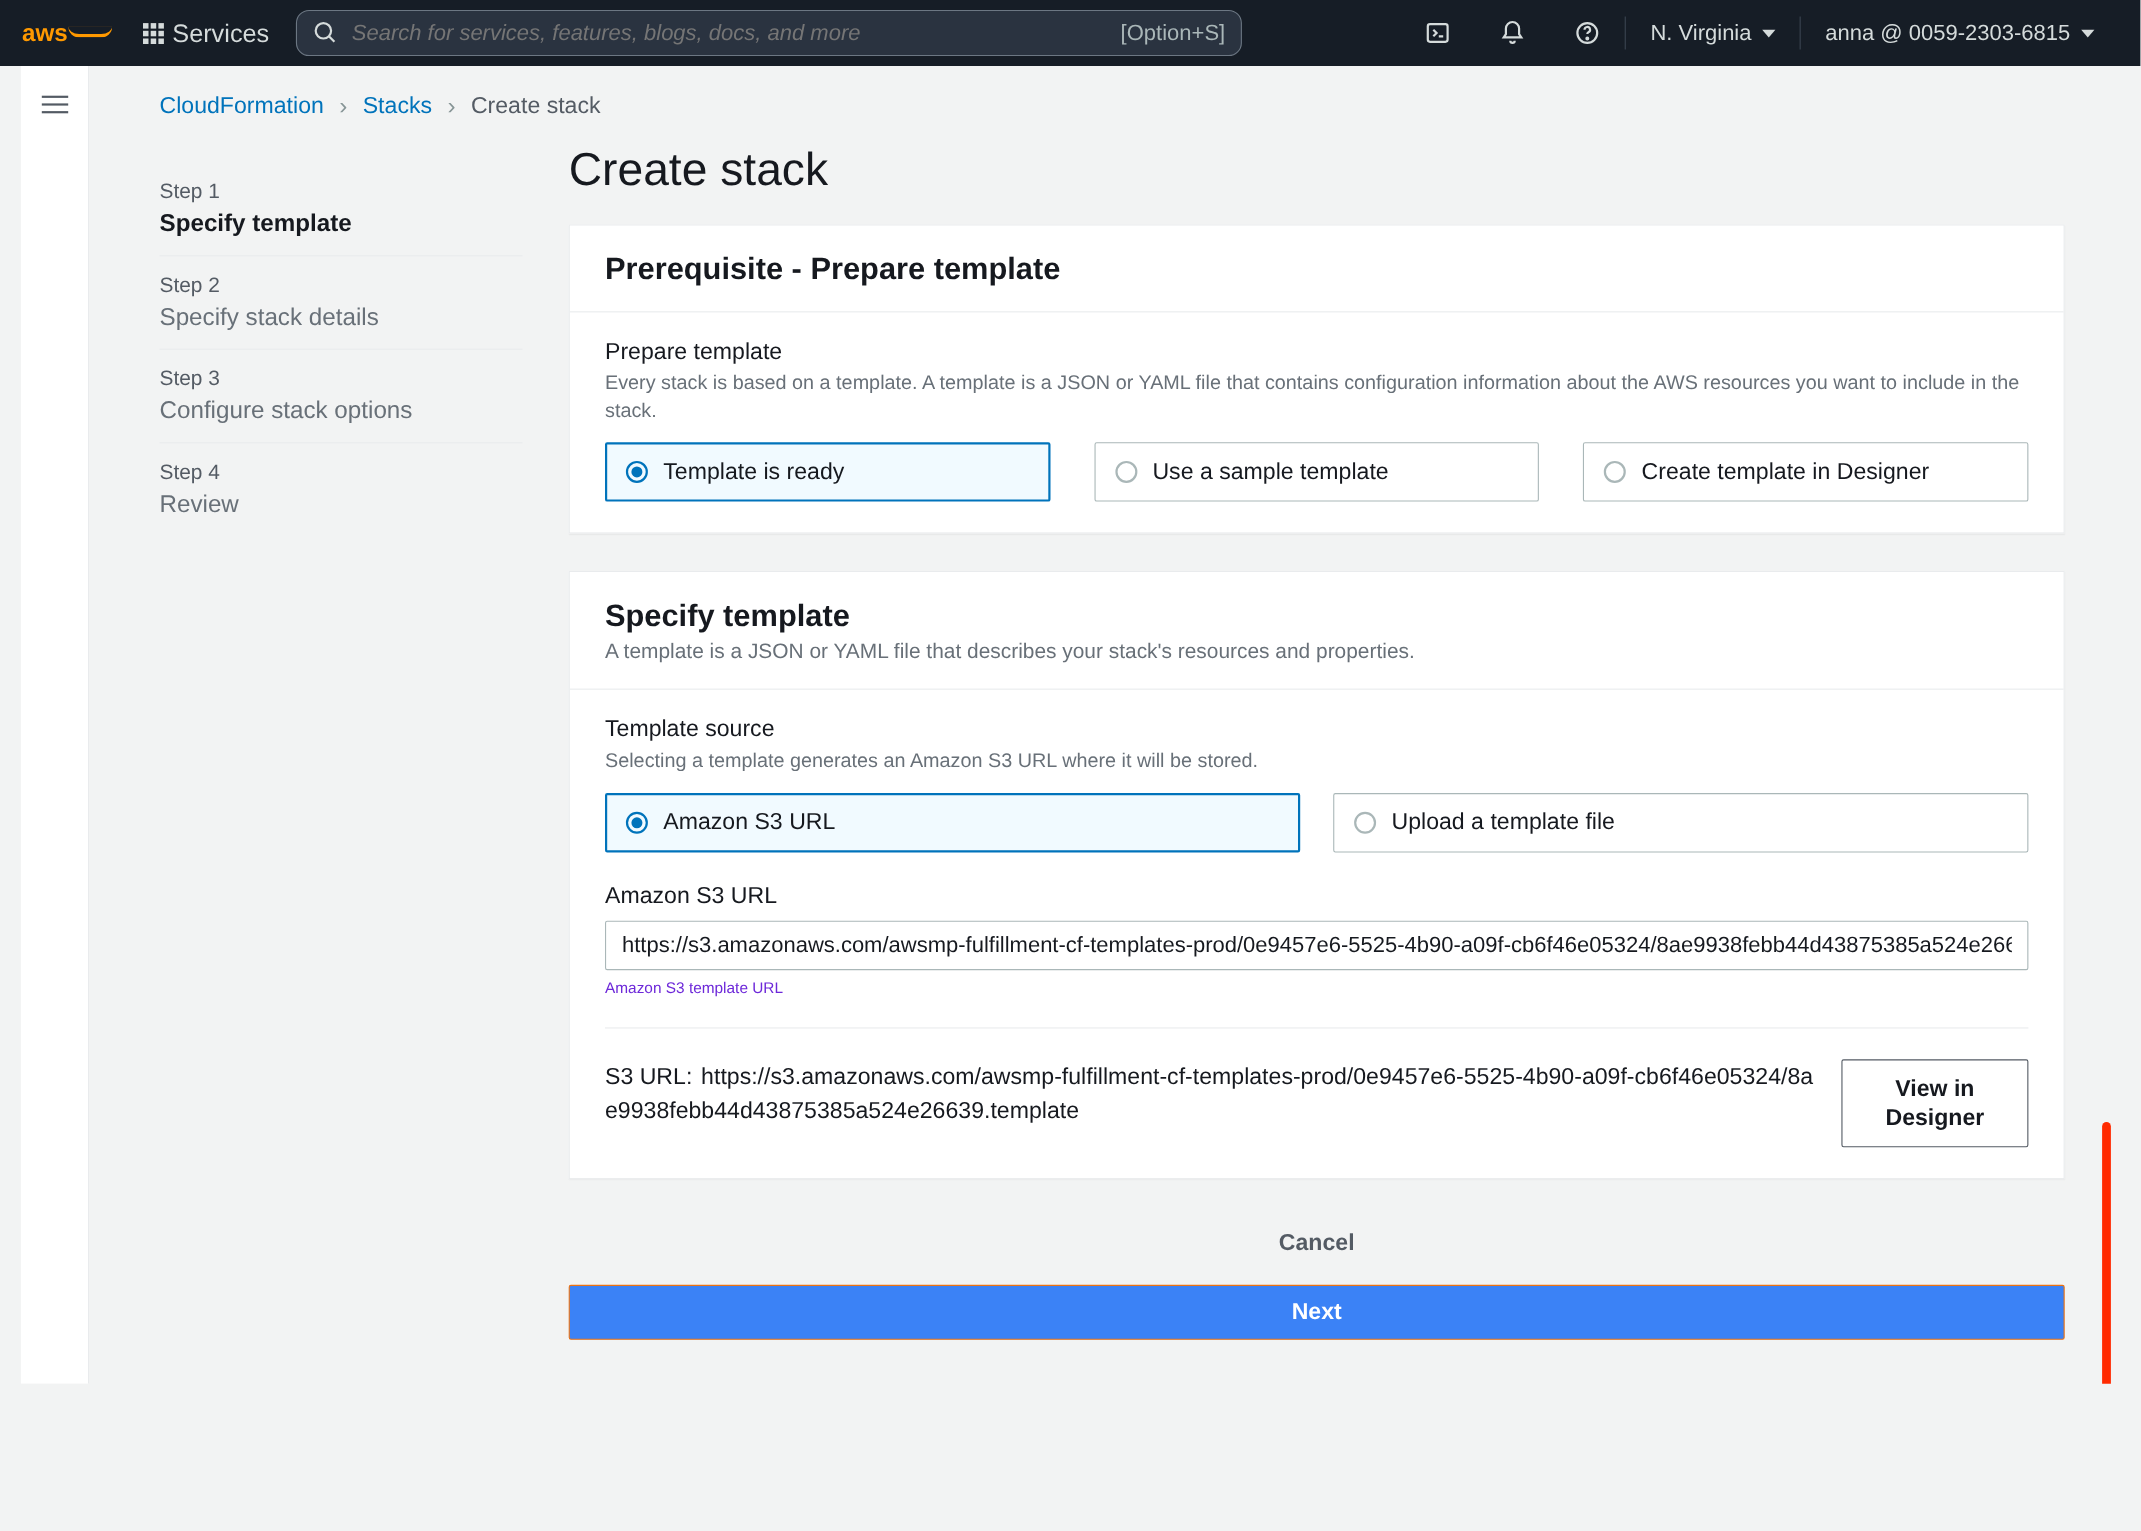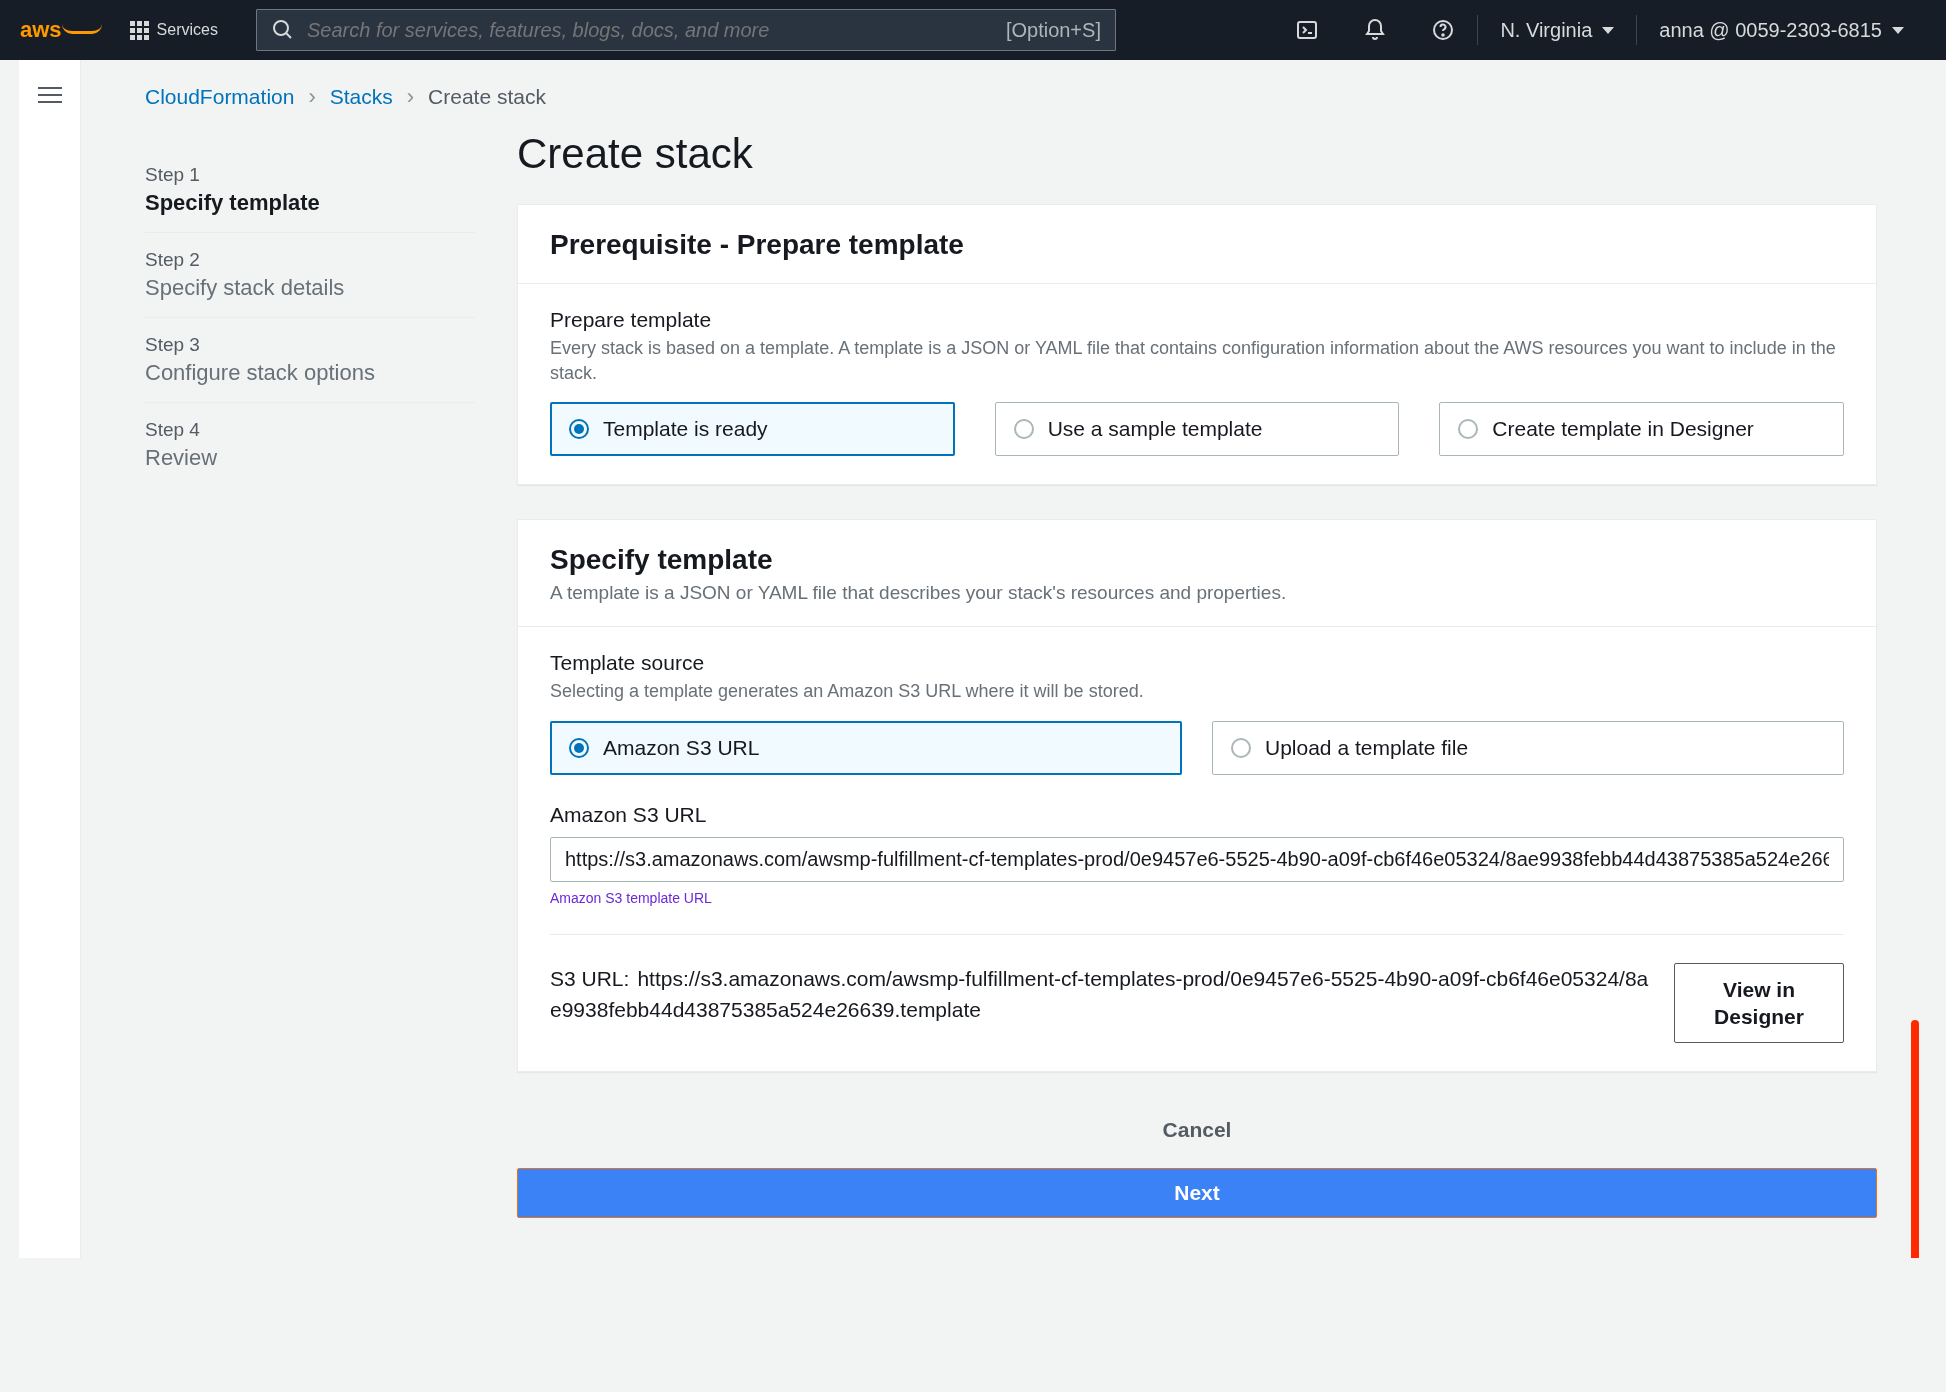"Services" .services-btn { font-size: 16px -> 23px }
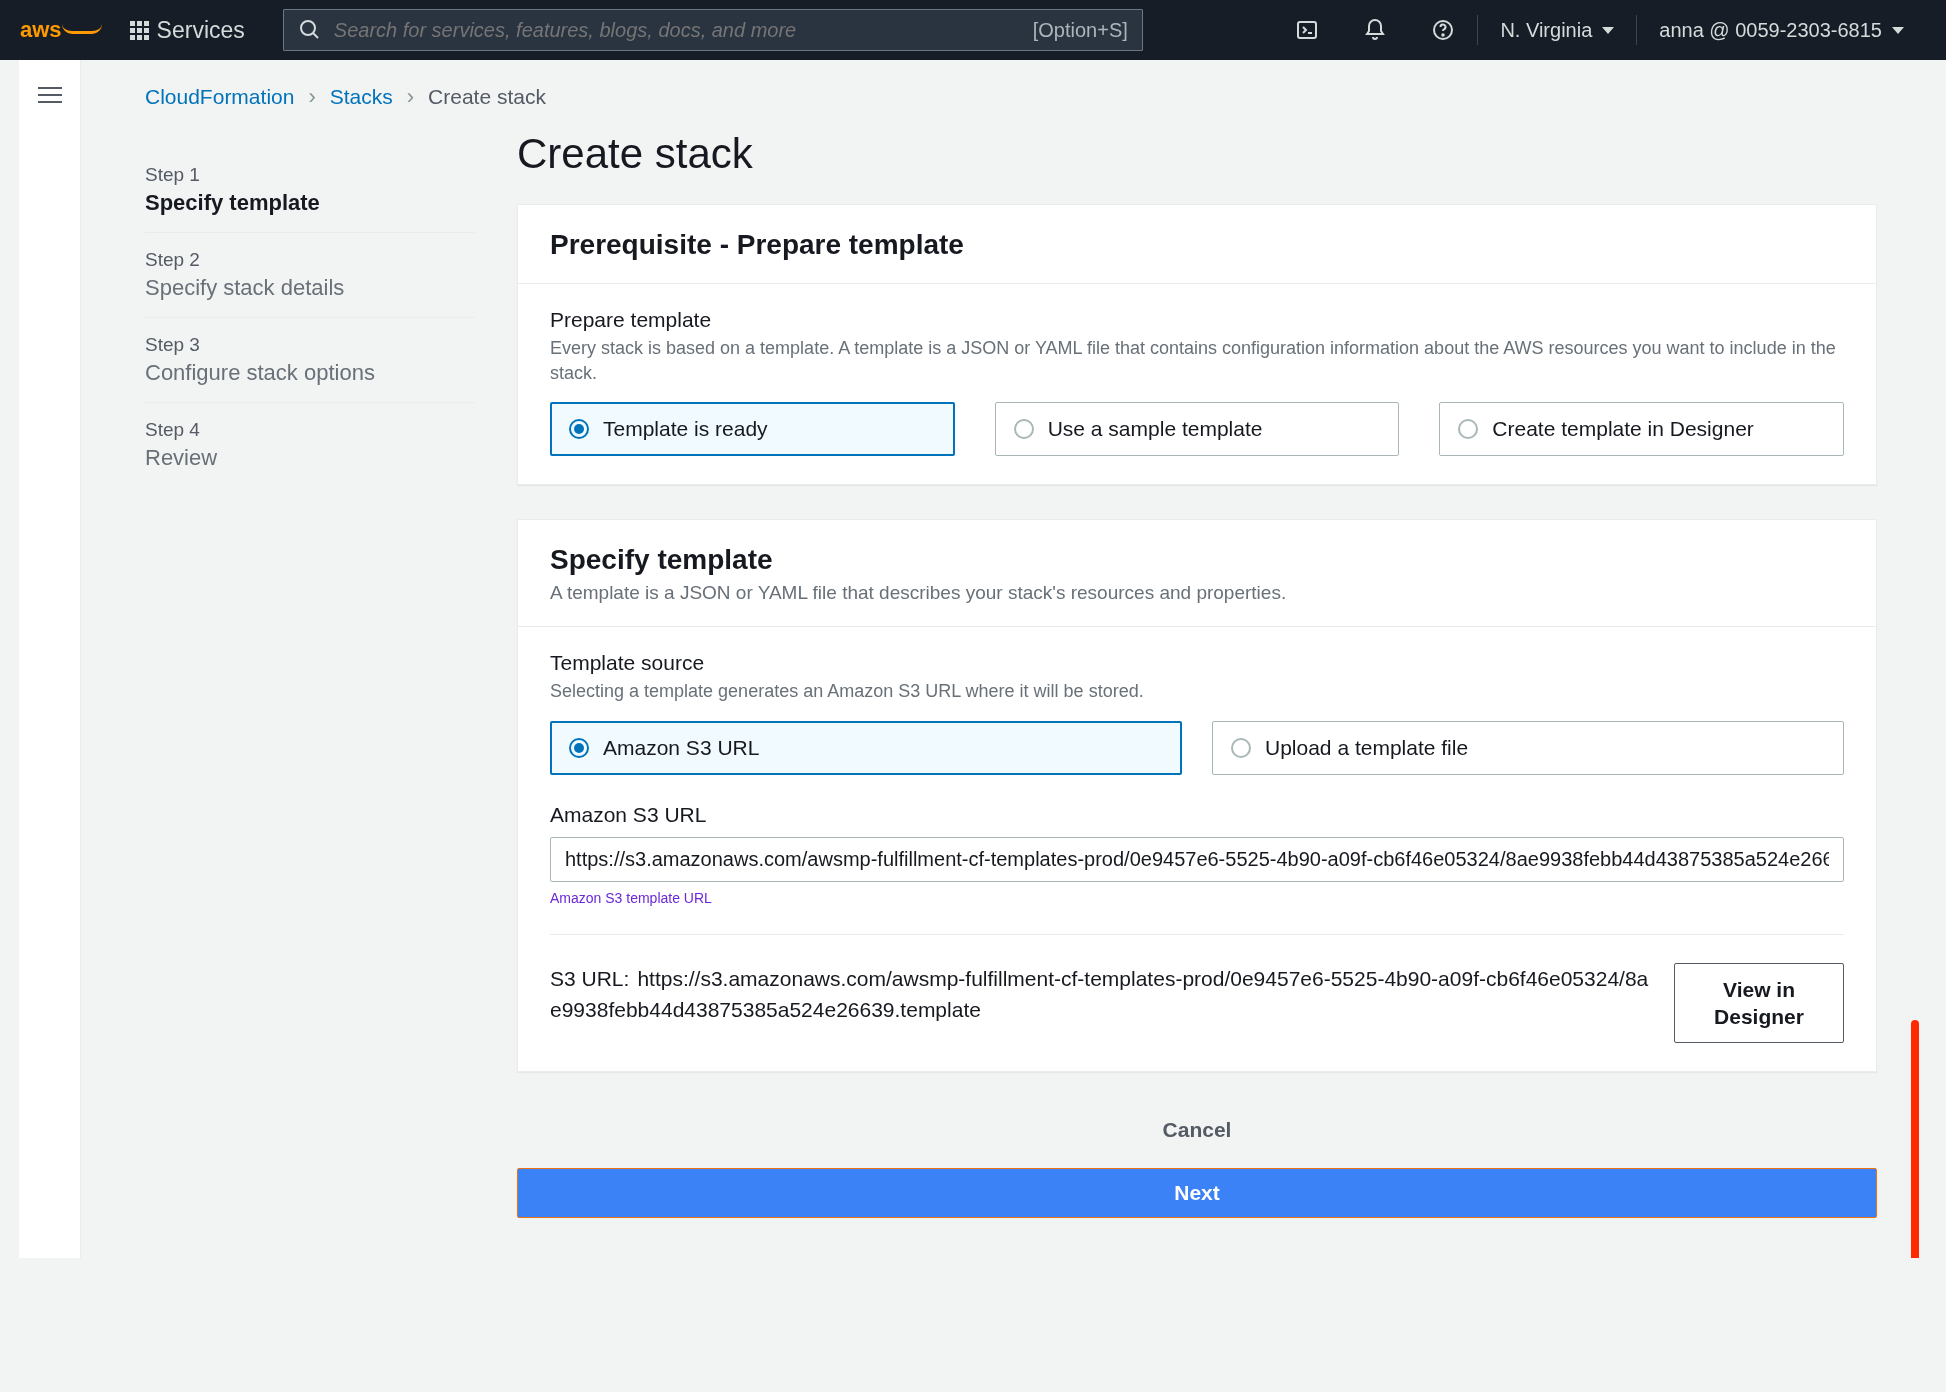"Search for services, features, blogs," .searchbar { border-radius: 1px -> 12px; margin-left: 28px -> 14px }
